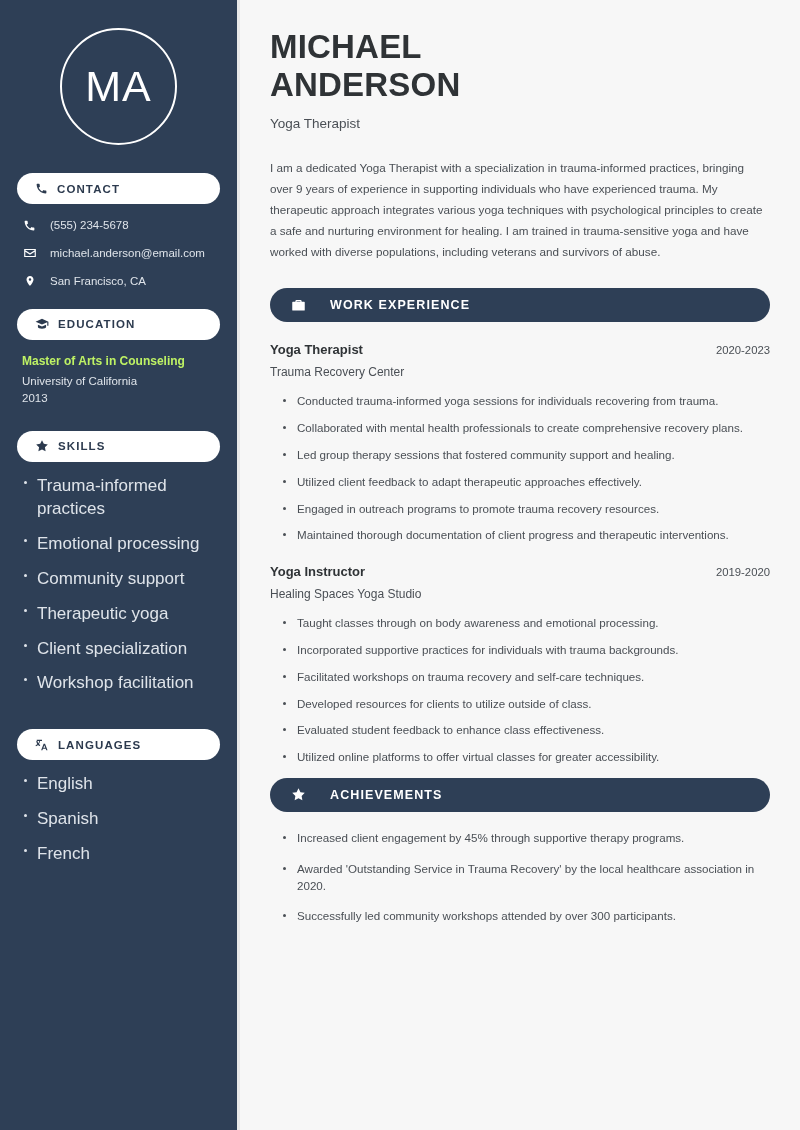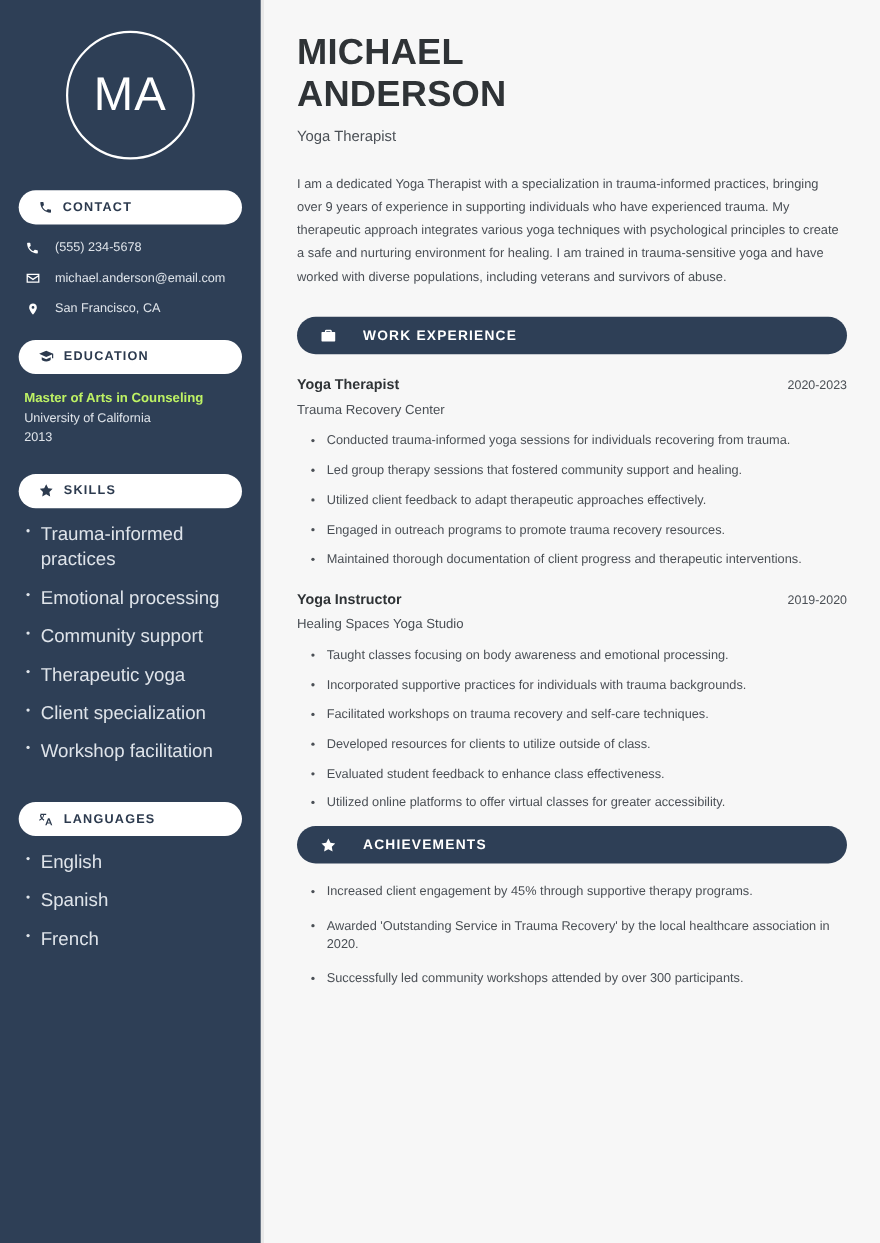"Collaborated with mental health" li { html: none -> <li>Collaborated with mental health professionals to create comprehensive recovery plans.</li> }
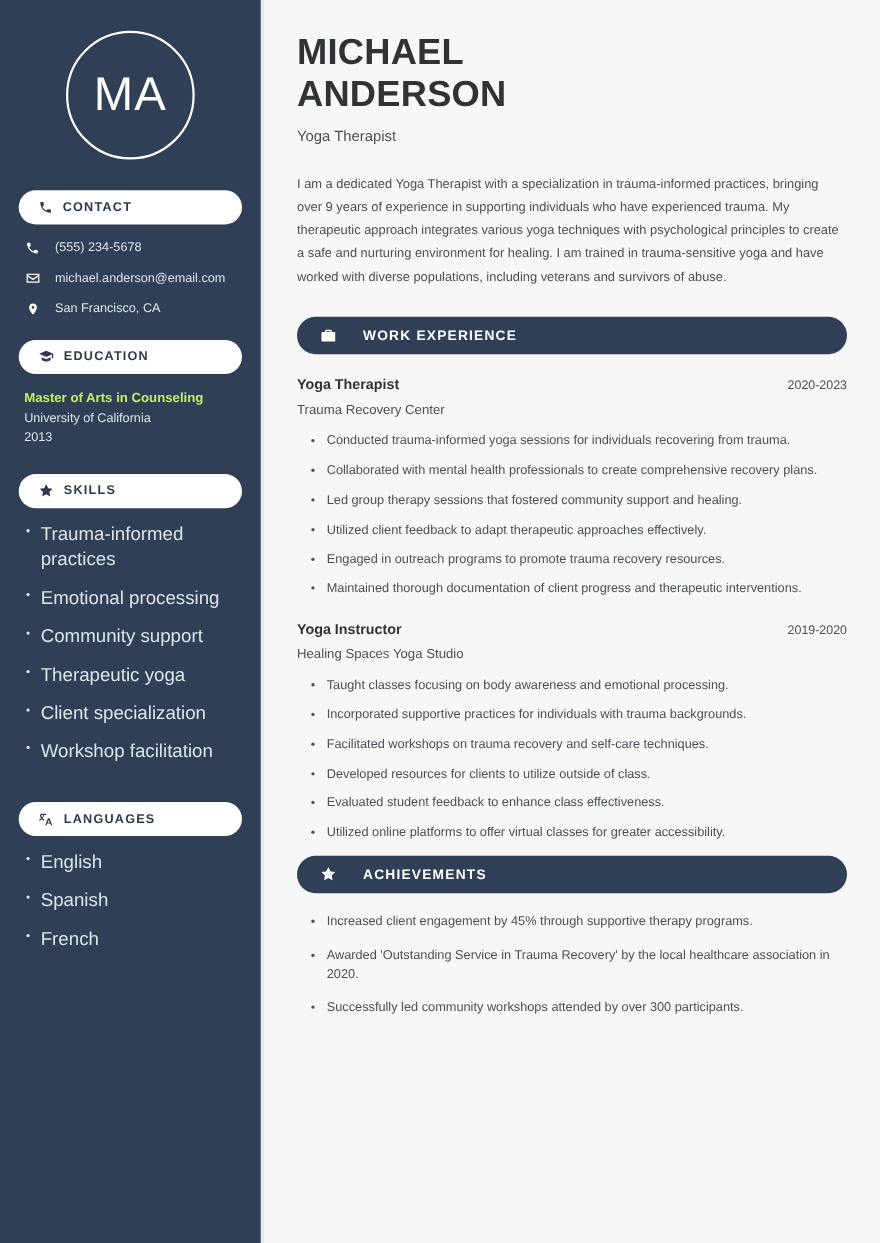"Taught classes focusing on body" li { text: focusing -> through }
